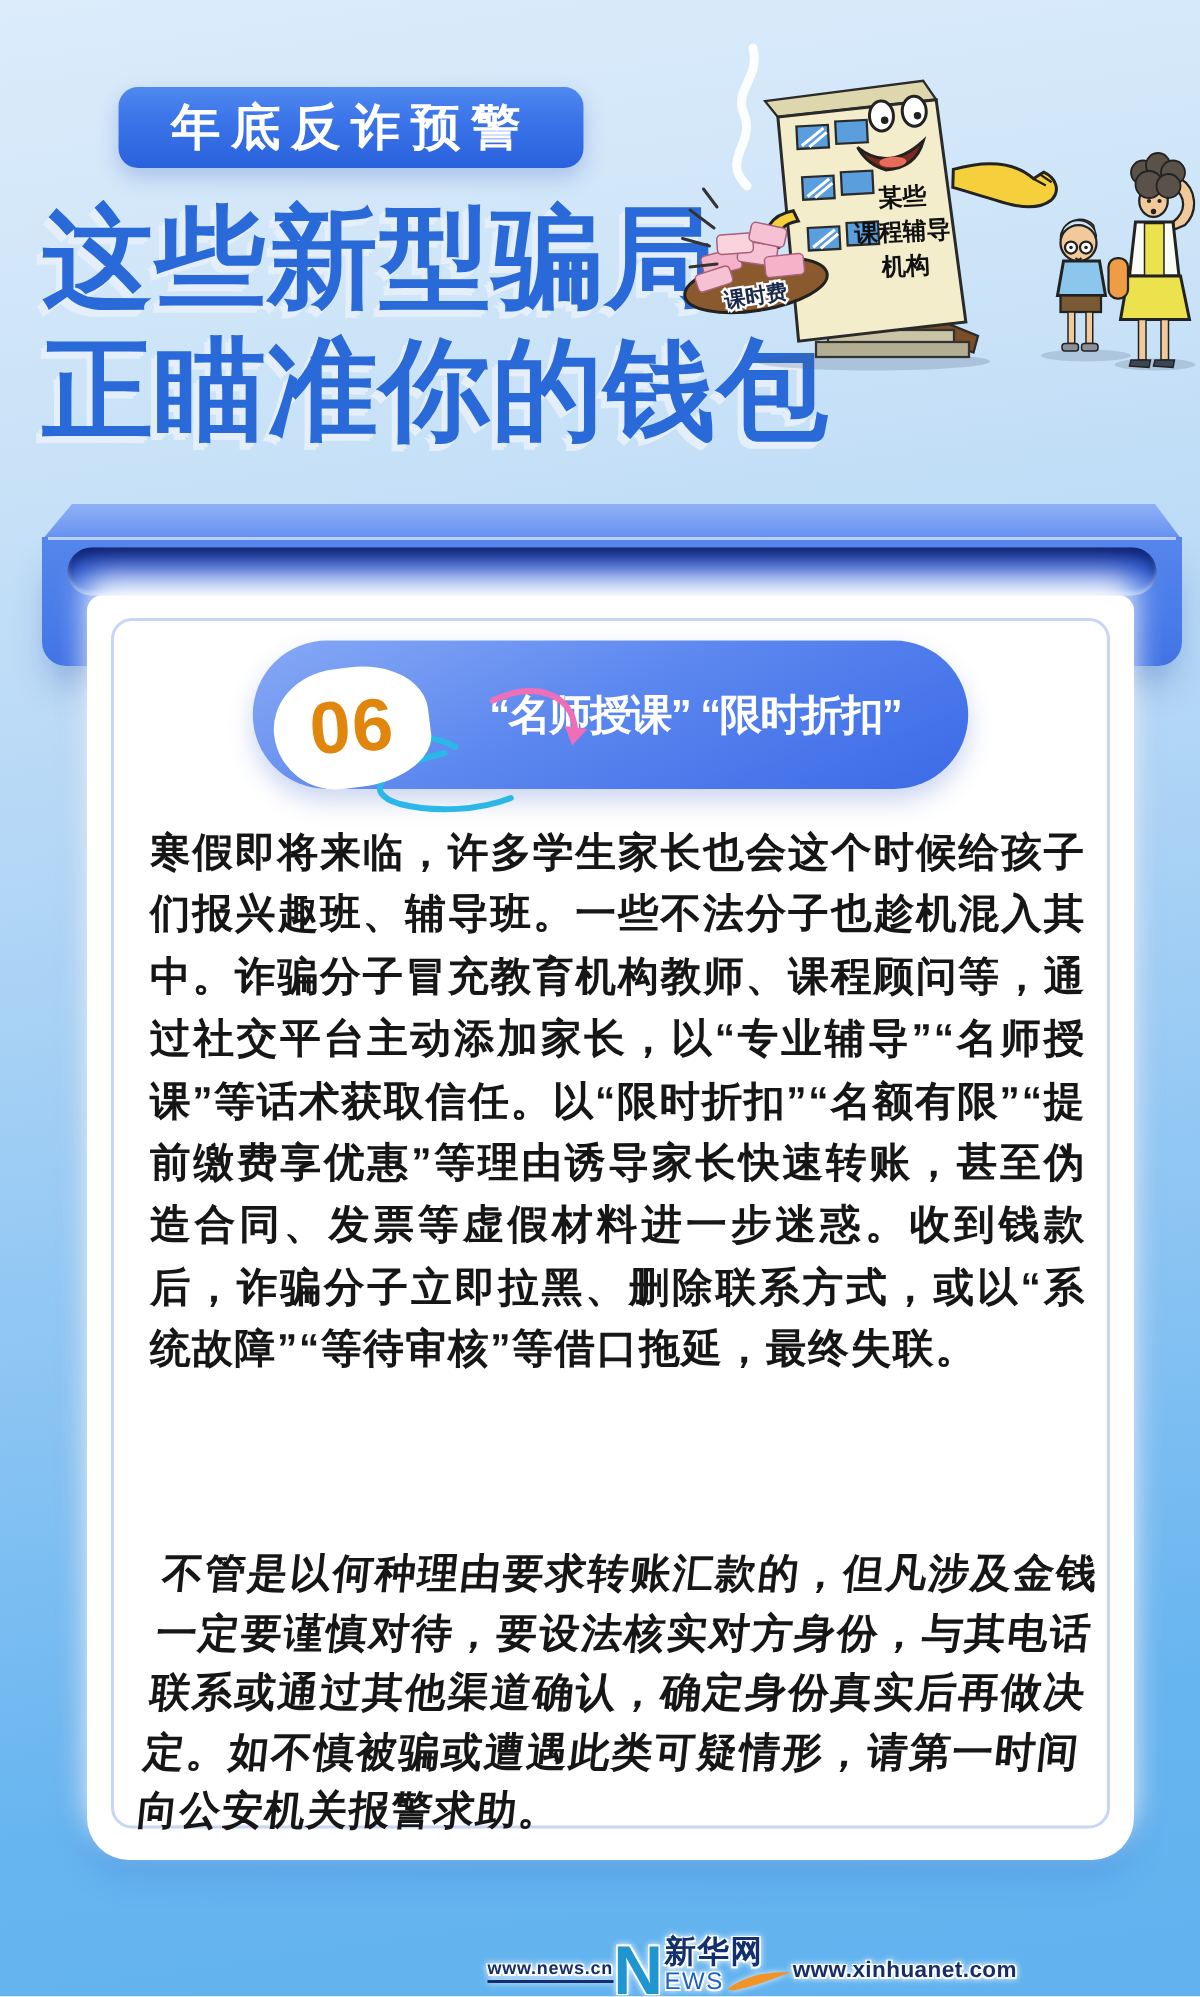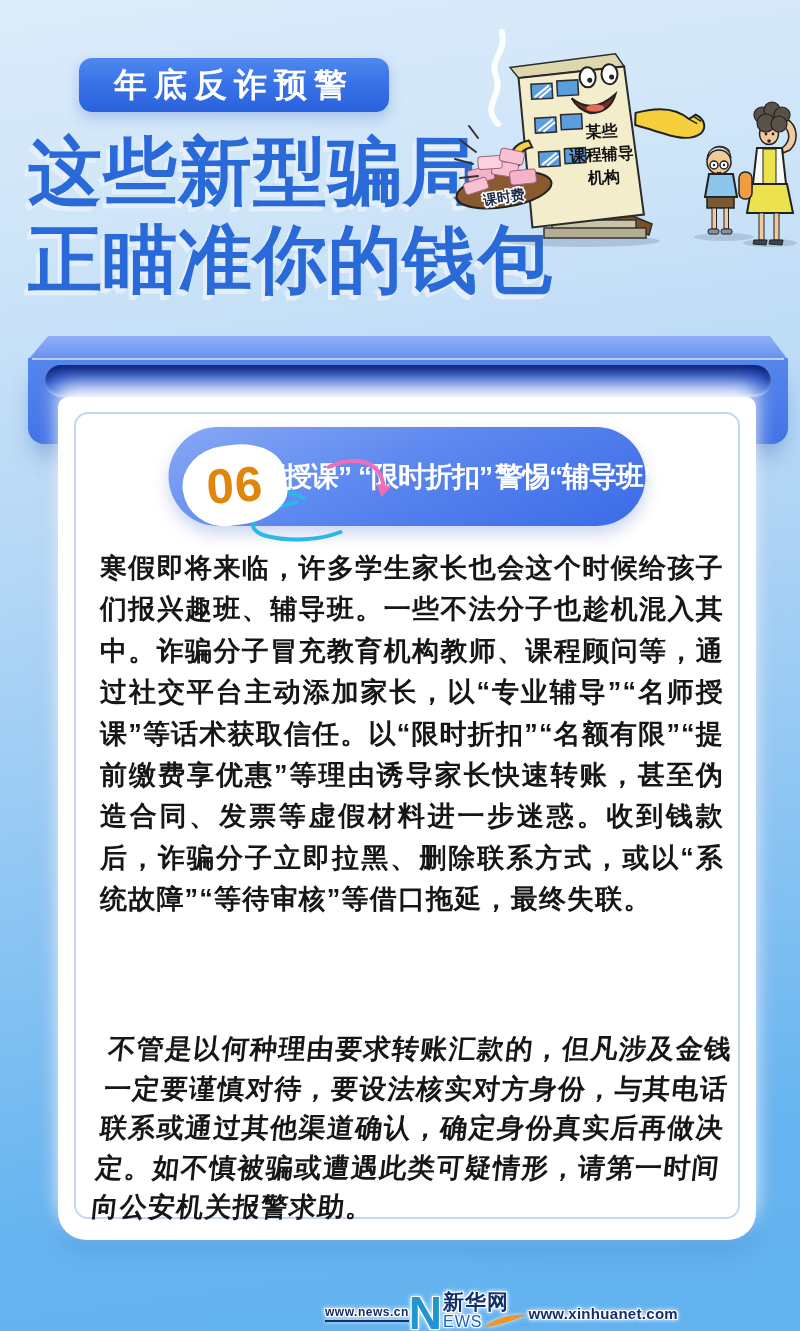"警惕“辅导班”骗局" div { html: <div>警惕“辅导班”骗局</div> -> none }
